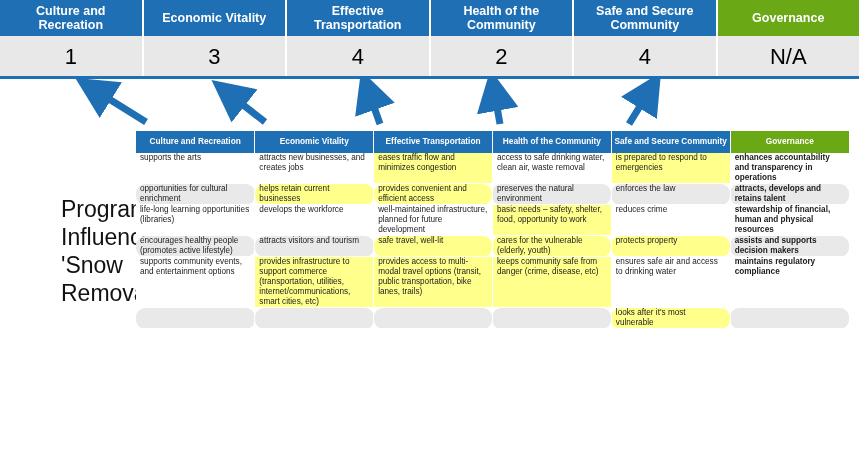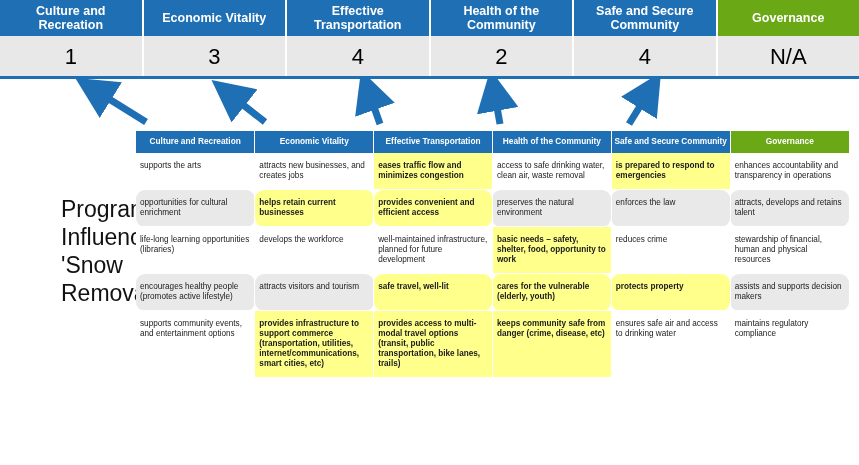"supports the arts" .matrix tbody td { padding: 8px 4px -> 0 4px }
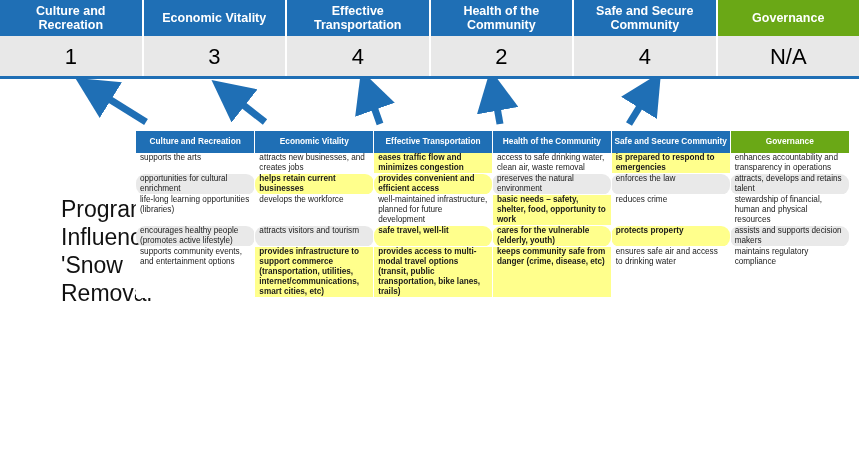"eases traffic flow and minimizes" .matrix tbody td.hl { font-weight: bold -> none }
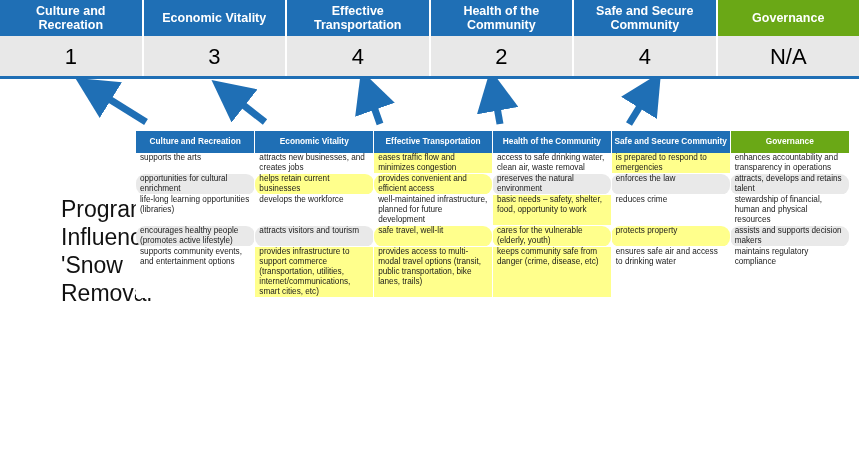"enhances accountability and transparency" .matrix tbody td:last-child { font-weight: none -> bold }
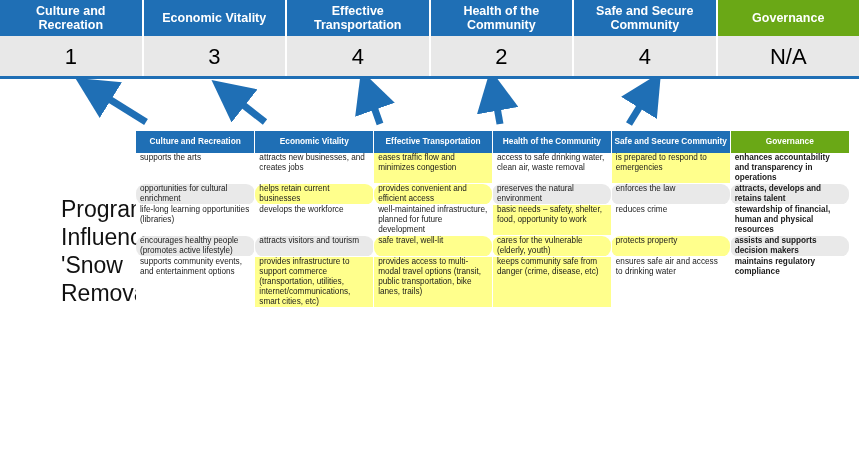"looks after it's most vulnerable" tr.alt { html: none -> <tr> <td></td> <td></td> <td></td> <td></td> <td>looks after it's most vulnerable</td> <td></td> </tr> }
